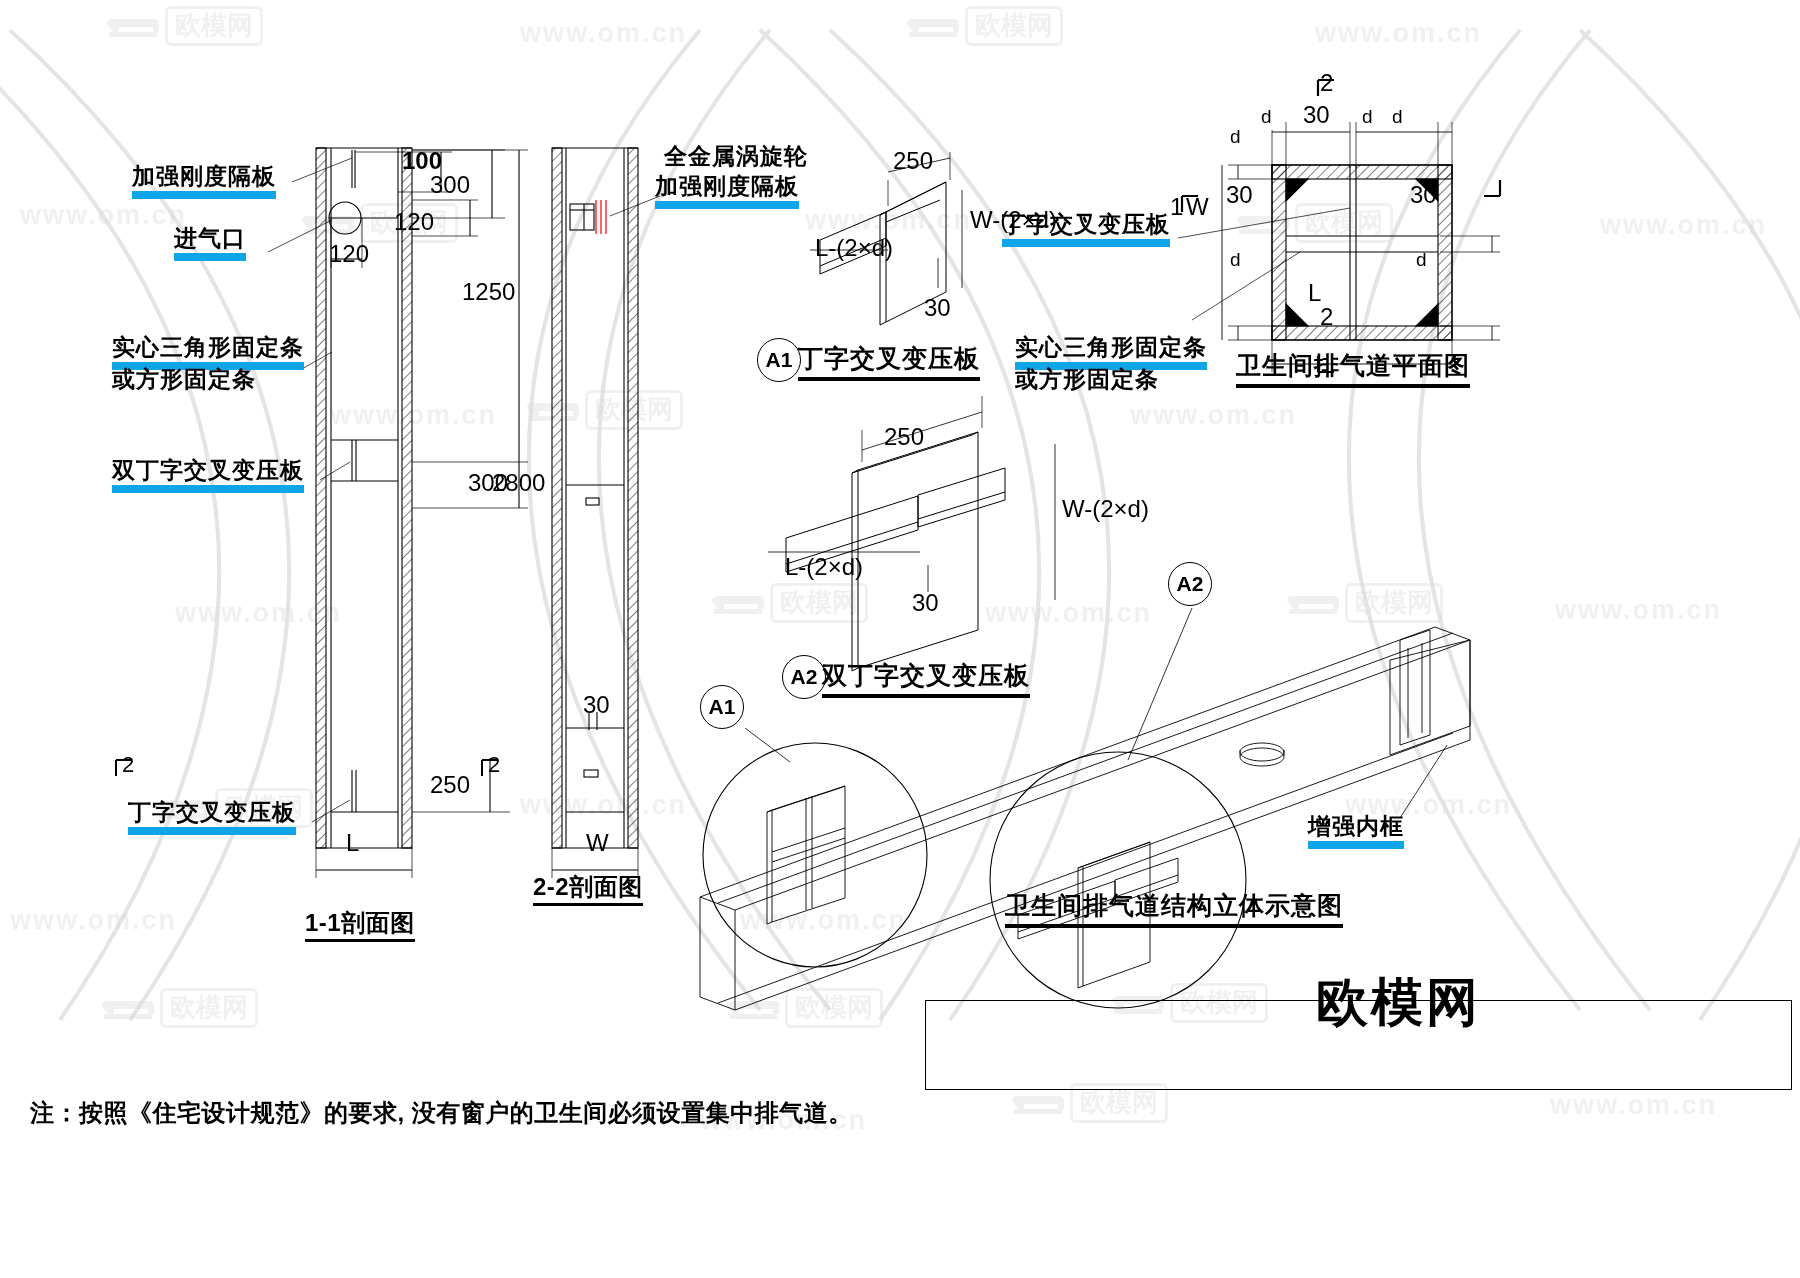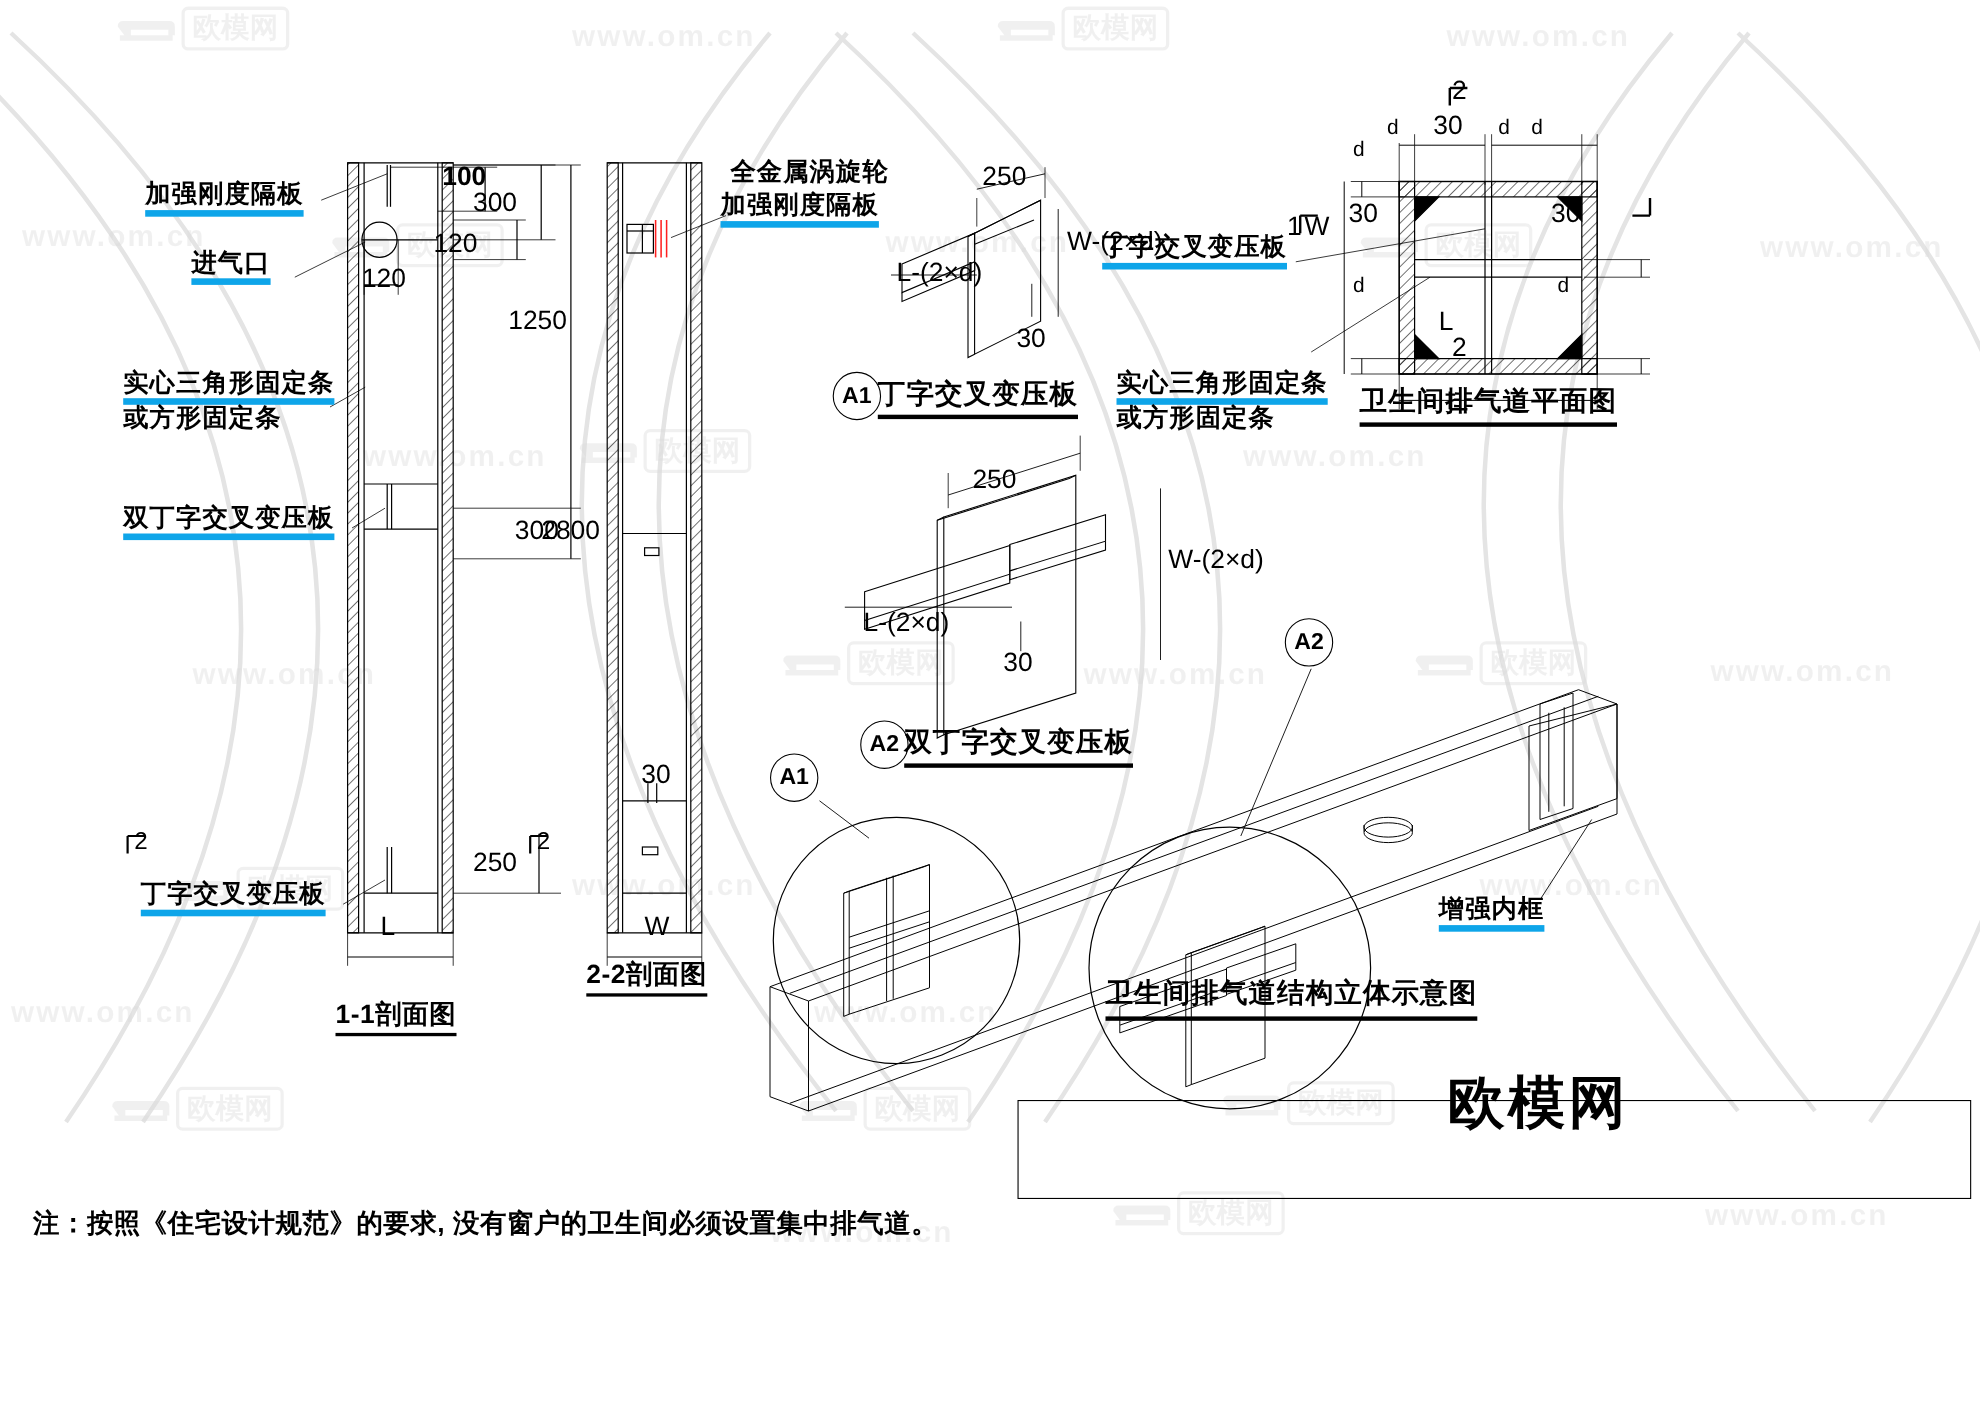"加强刚度隔板" .cn-u { border-bottom: 6px solid #0ea5e9 -> 8px solid #0ea5e9 }
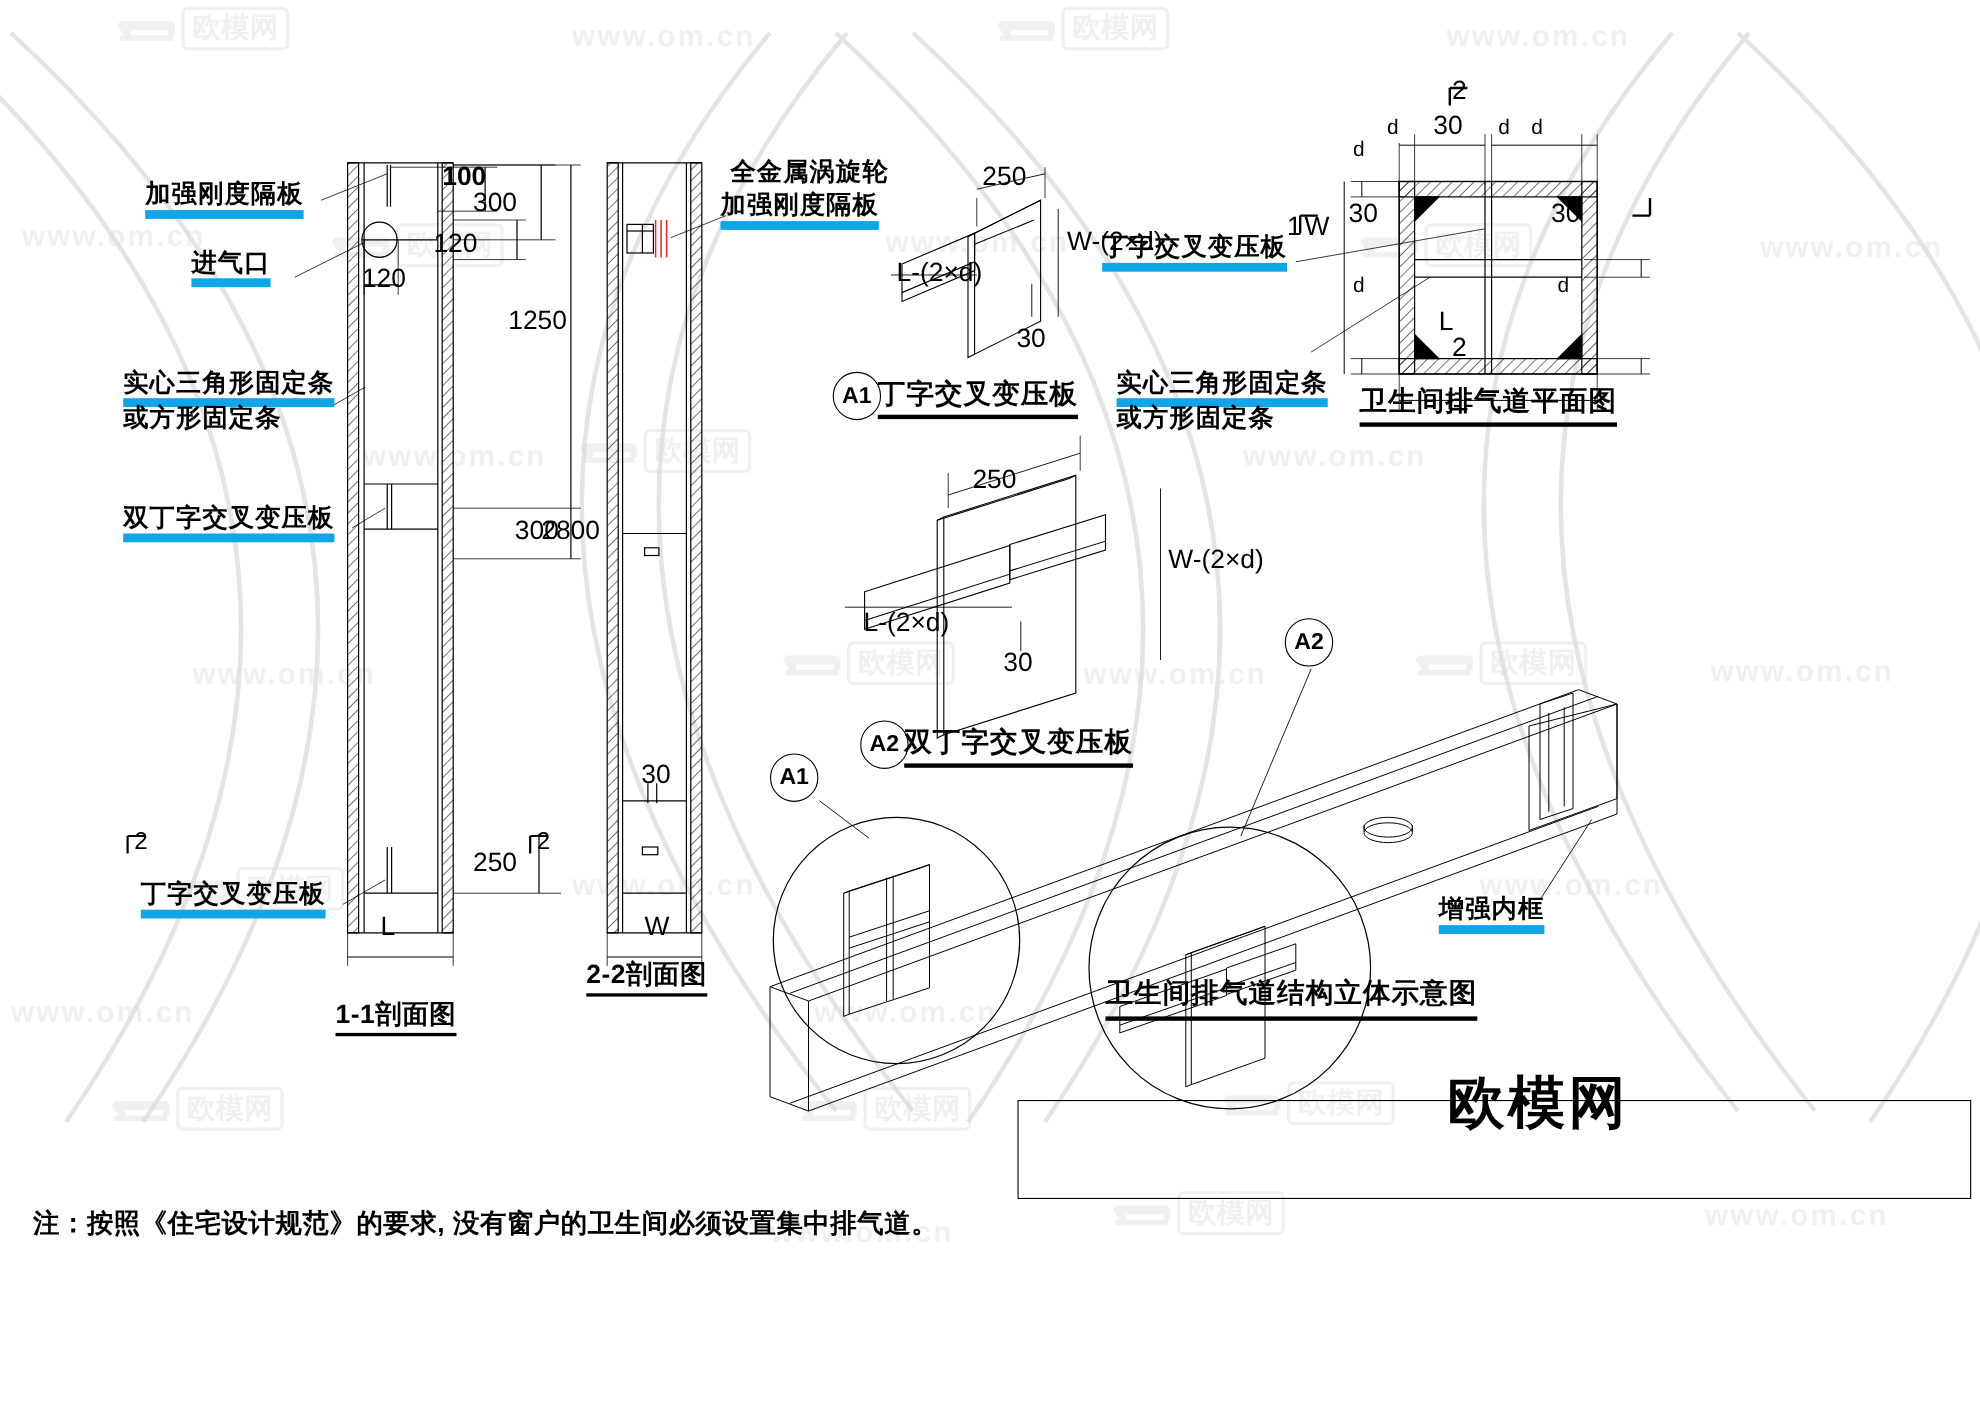"卫生间排气道结构立体示意图" div.lbl { font-family: Liberation Mono, monospace -> none }
